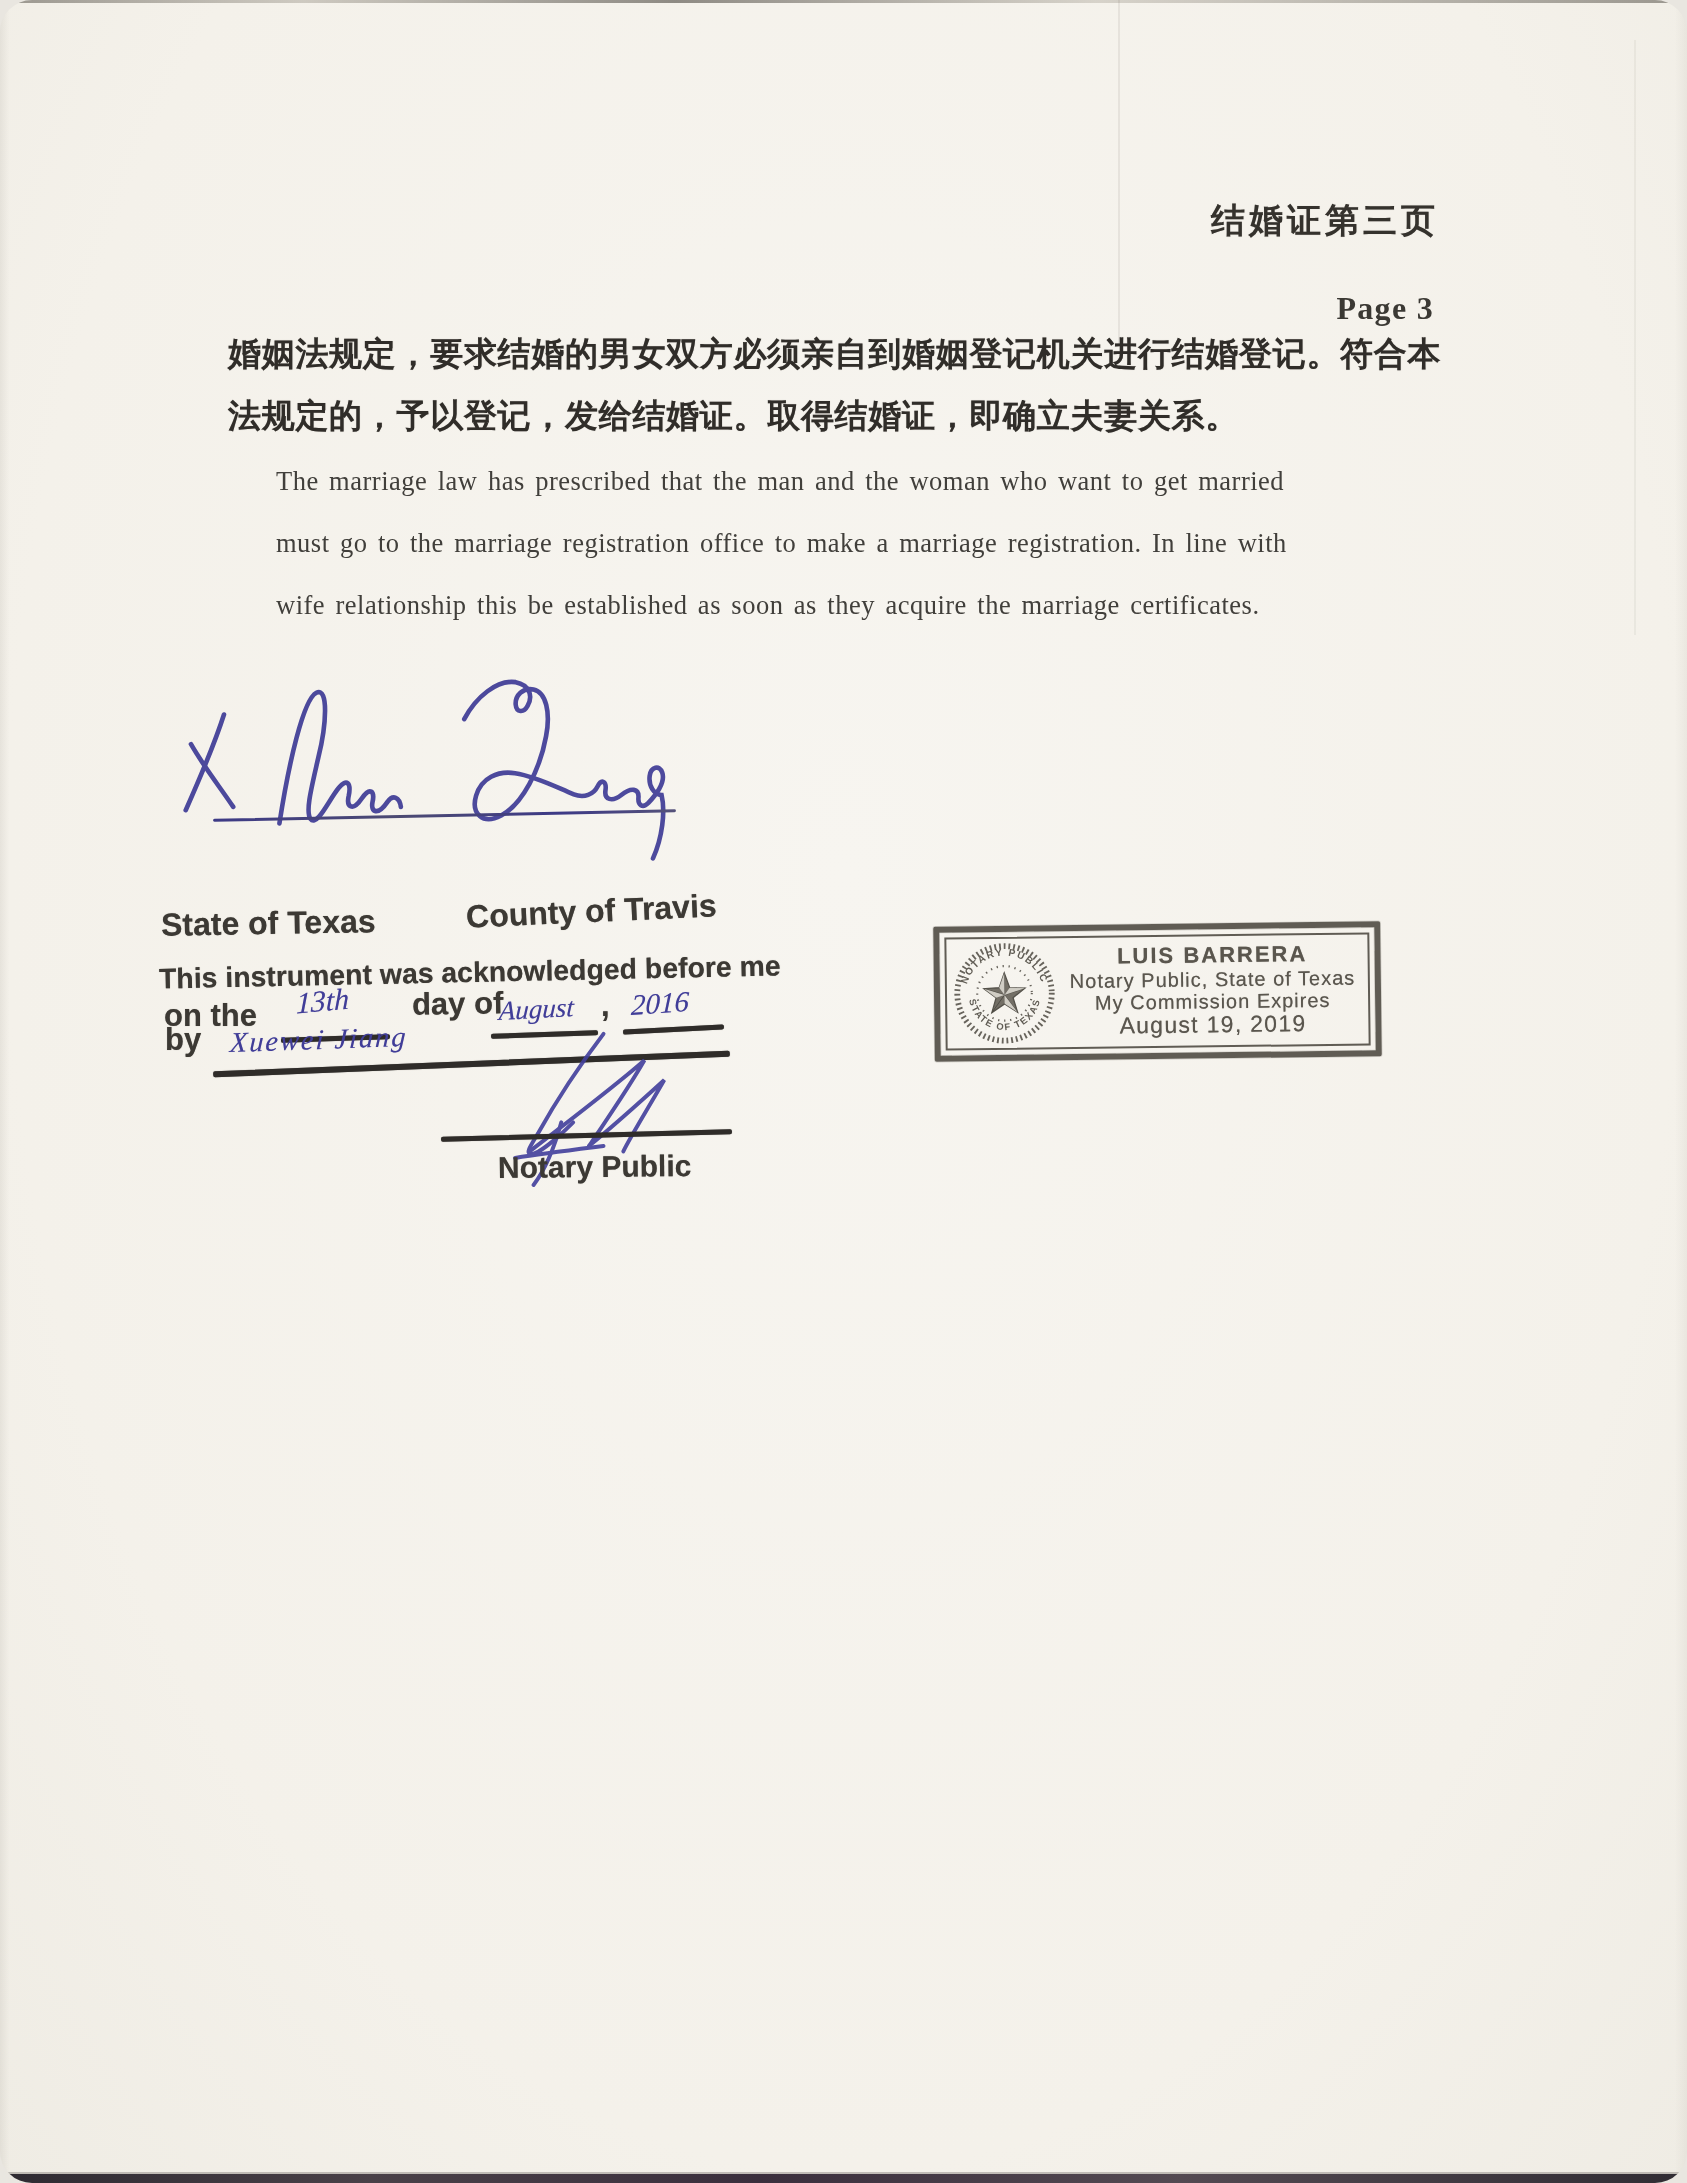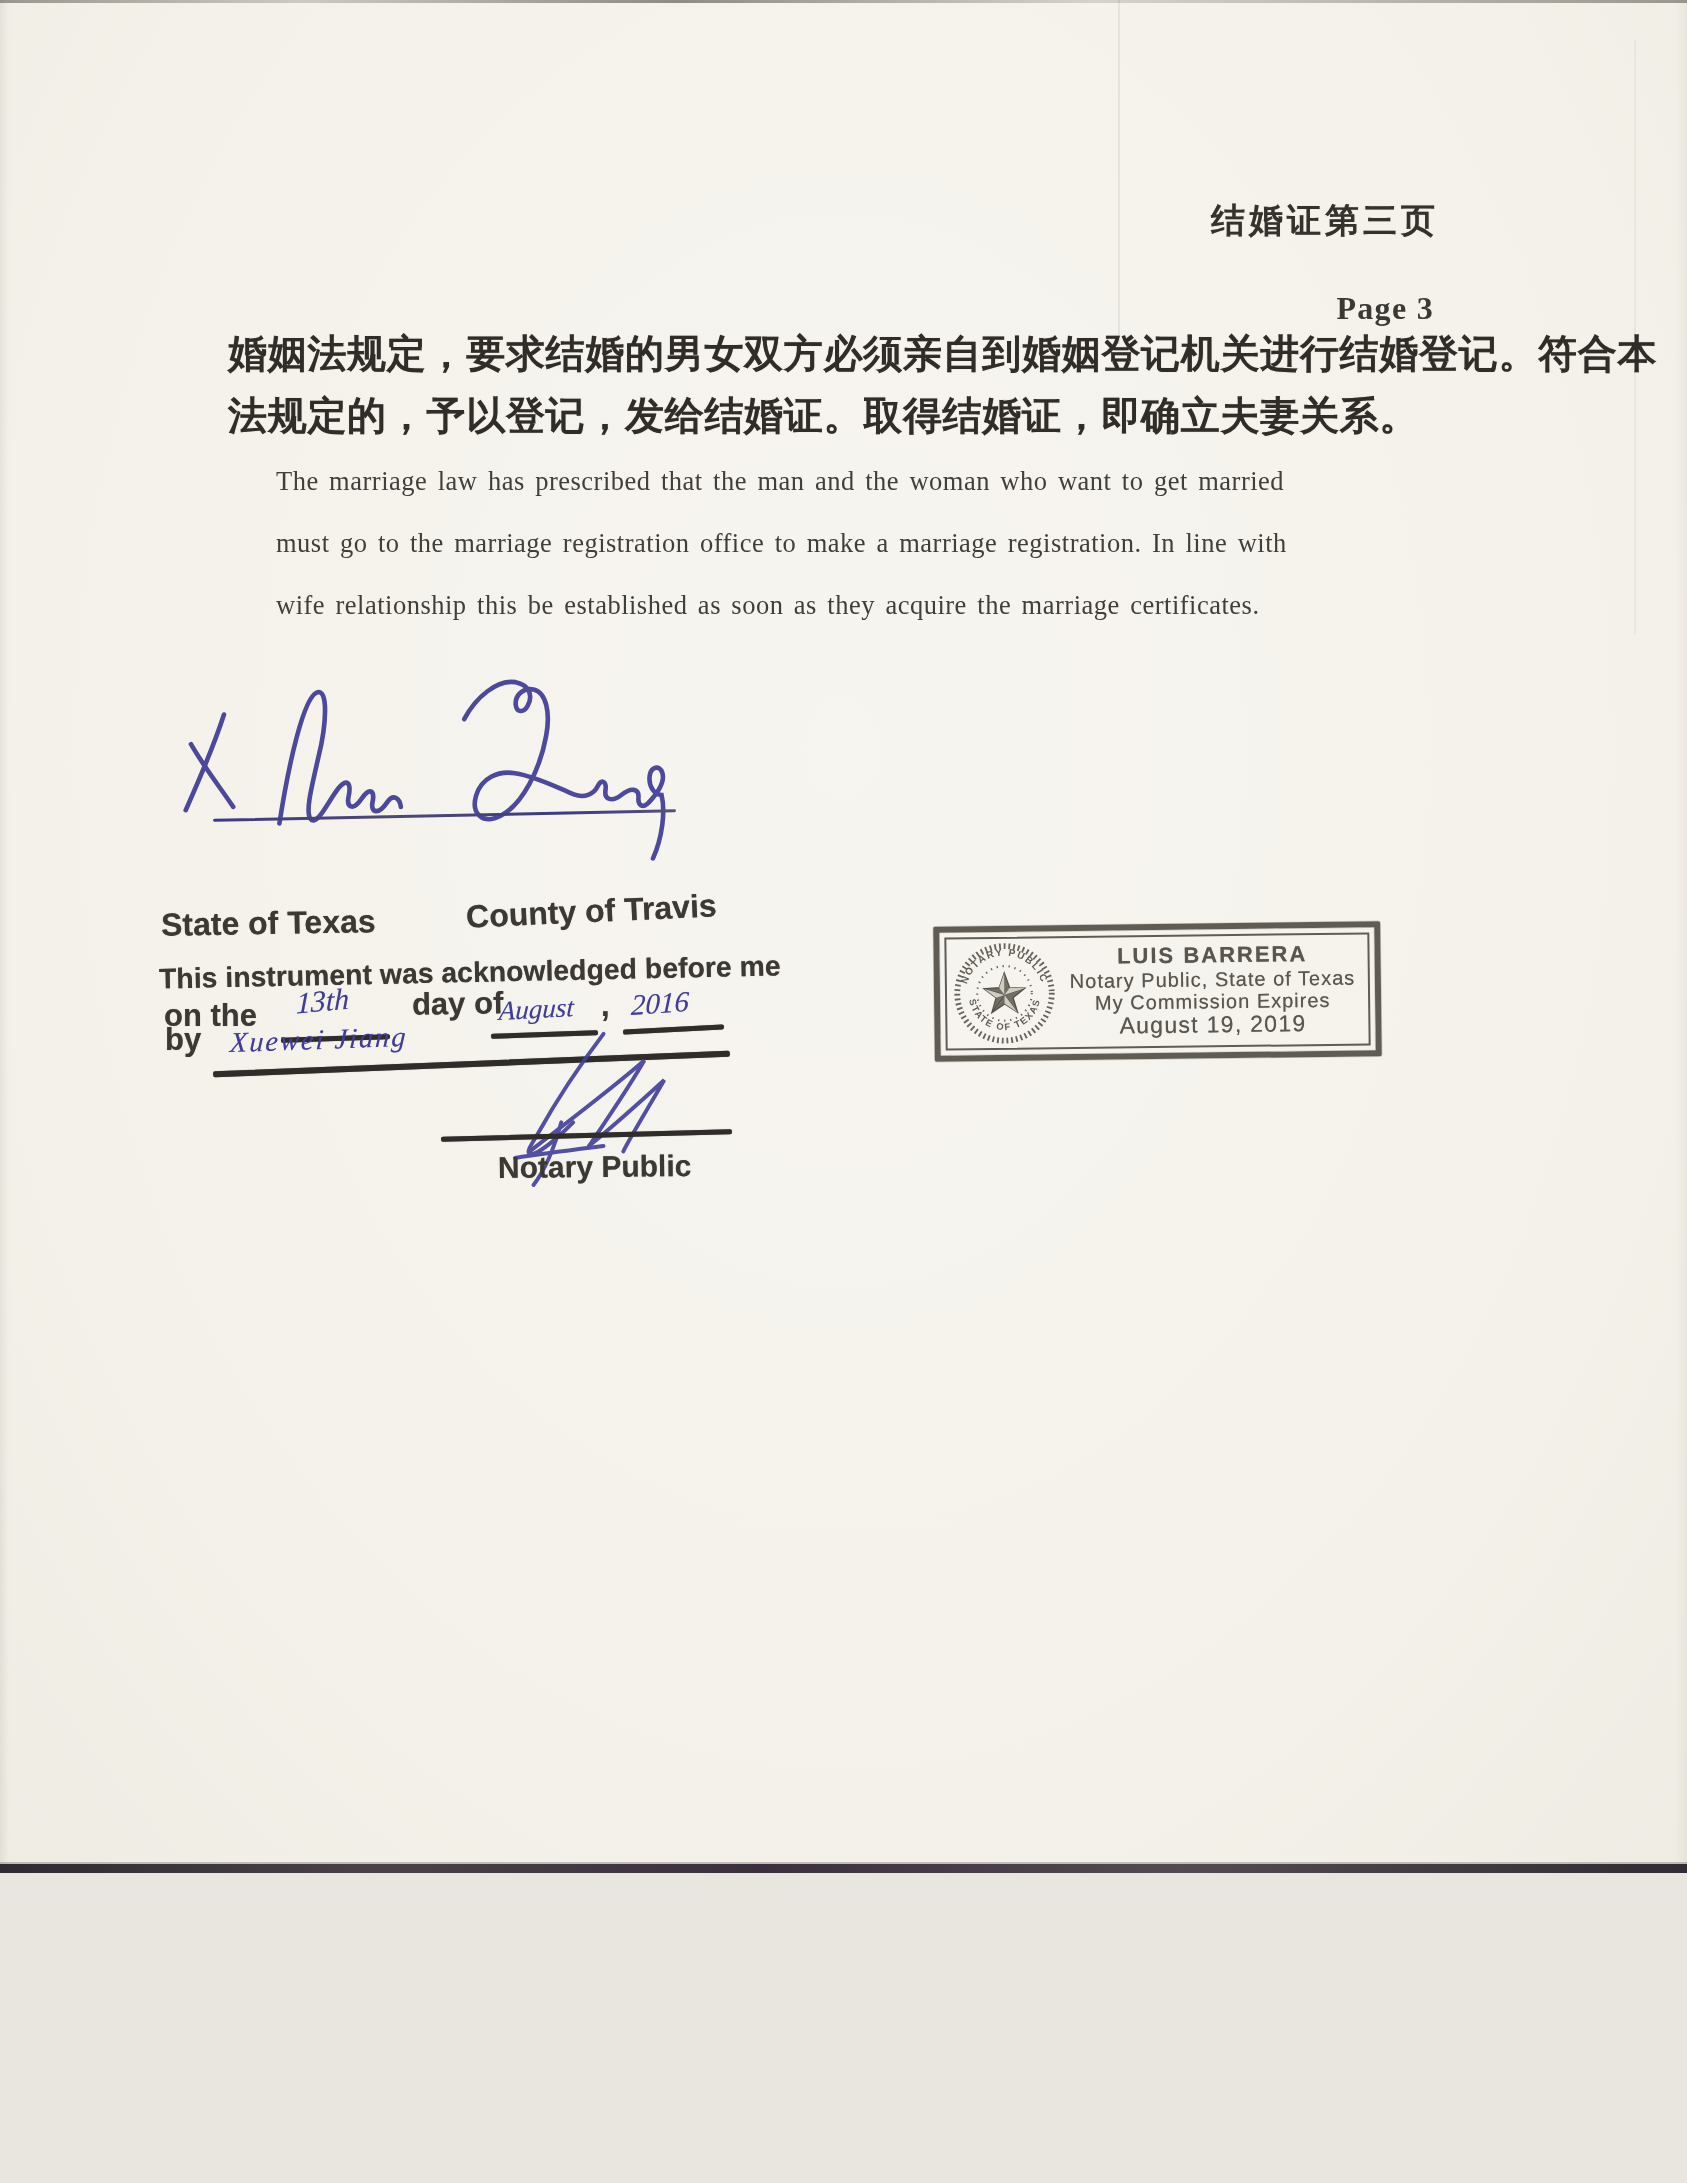"结婚证第三页" .page { border-radius: none -> 32px; height: 1873px -> 2183px }
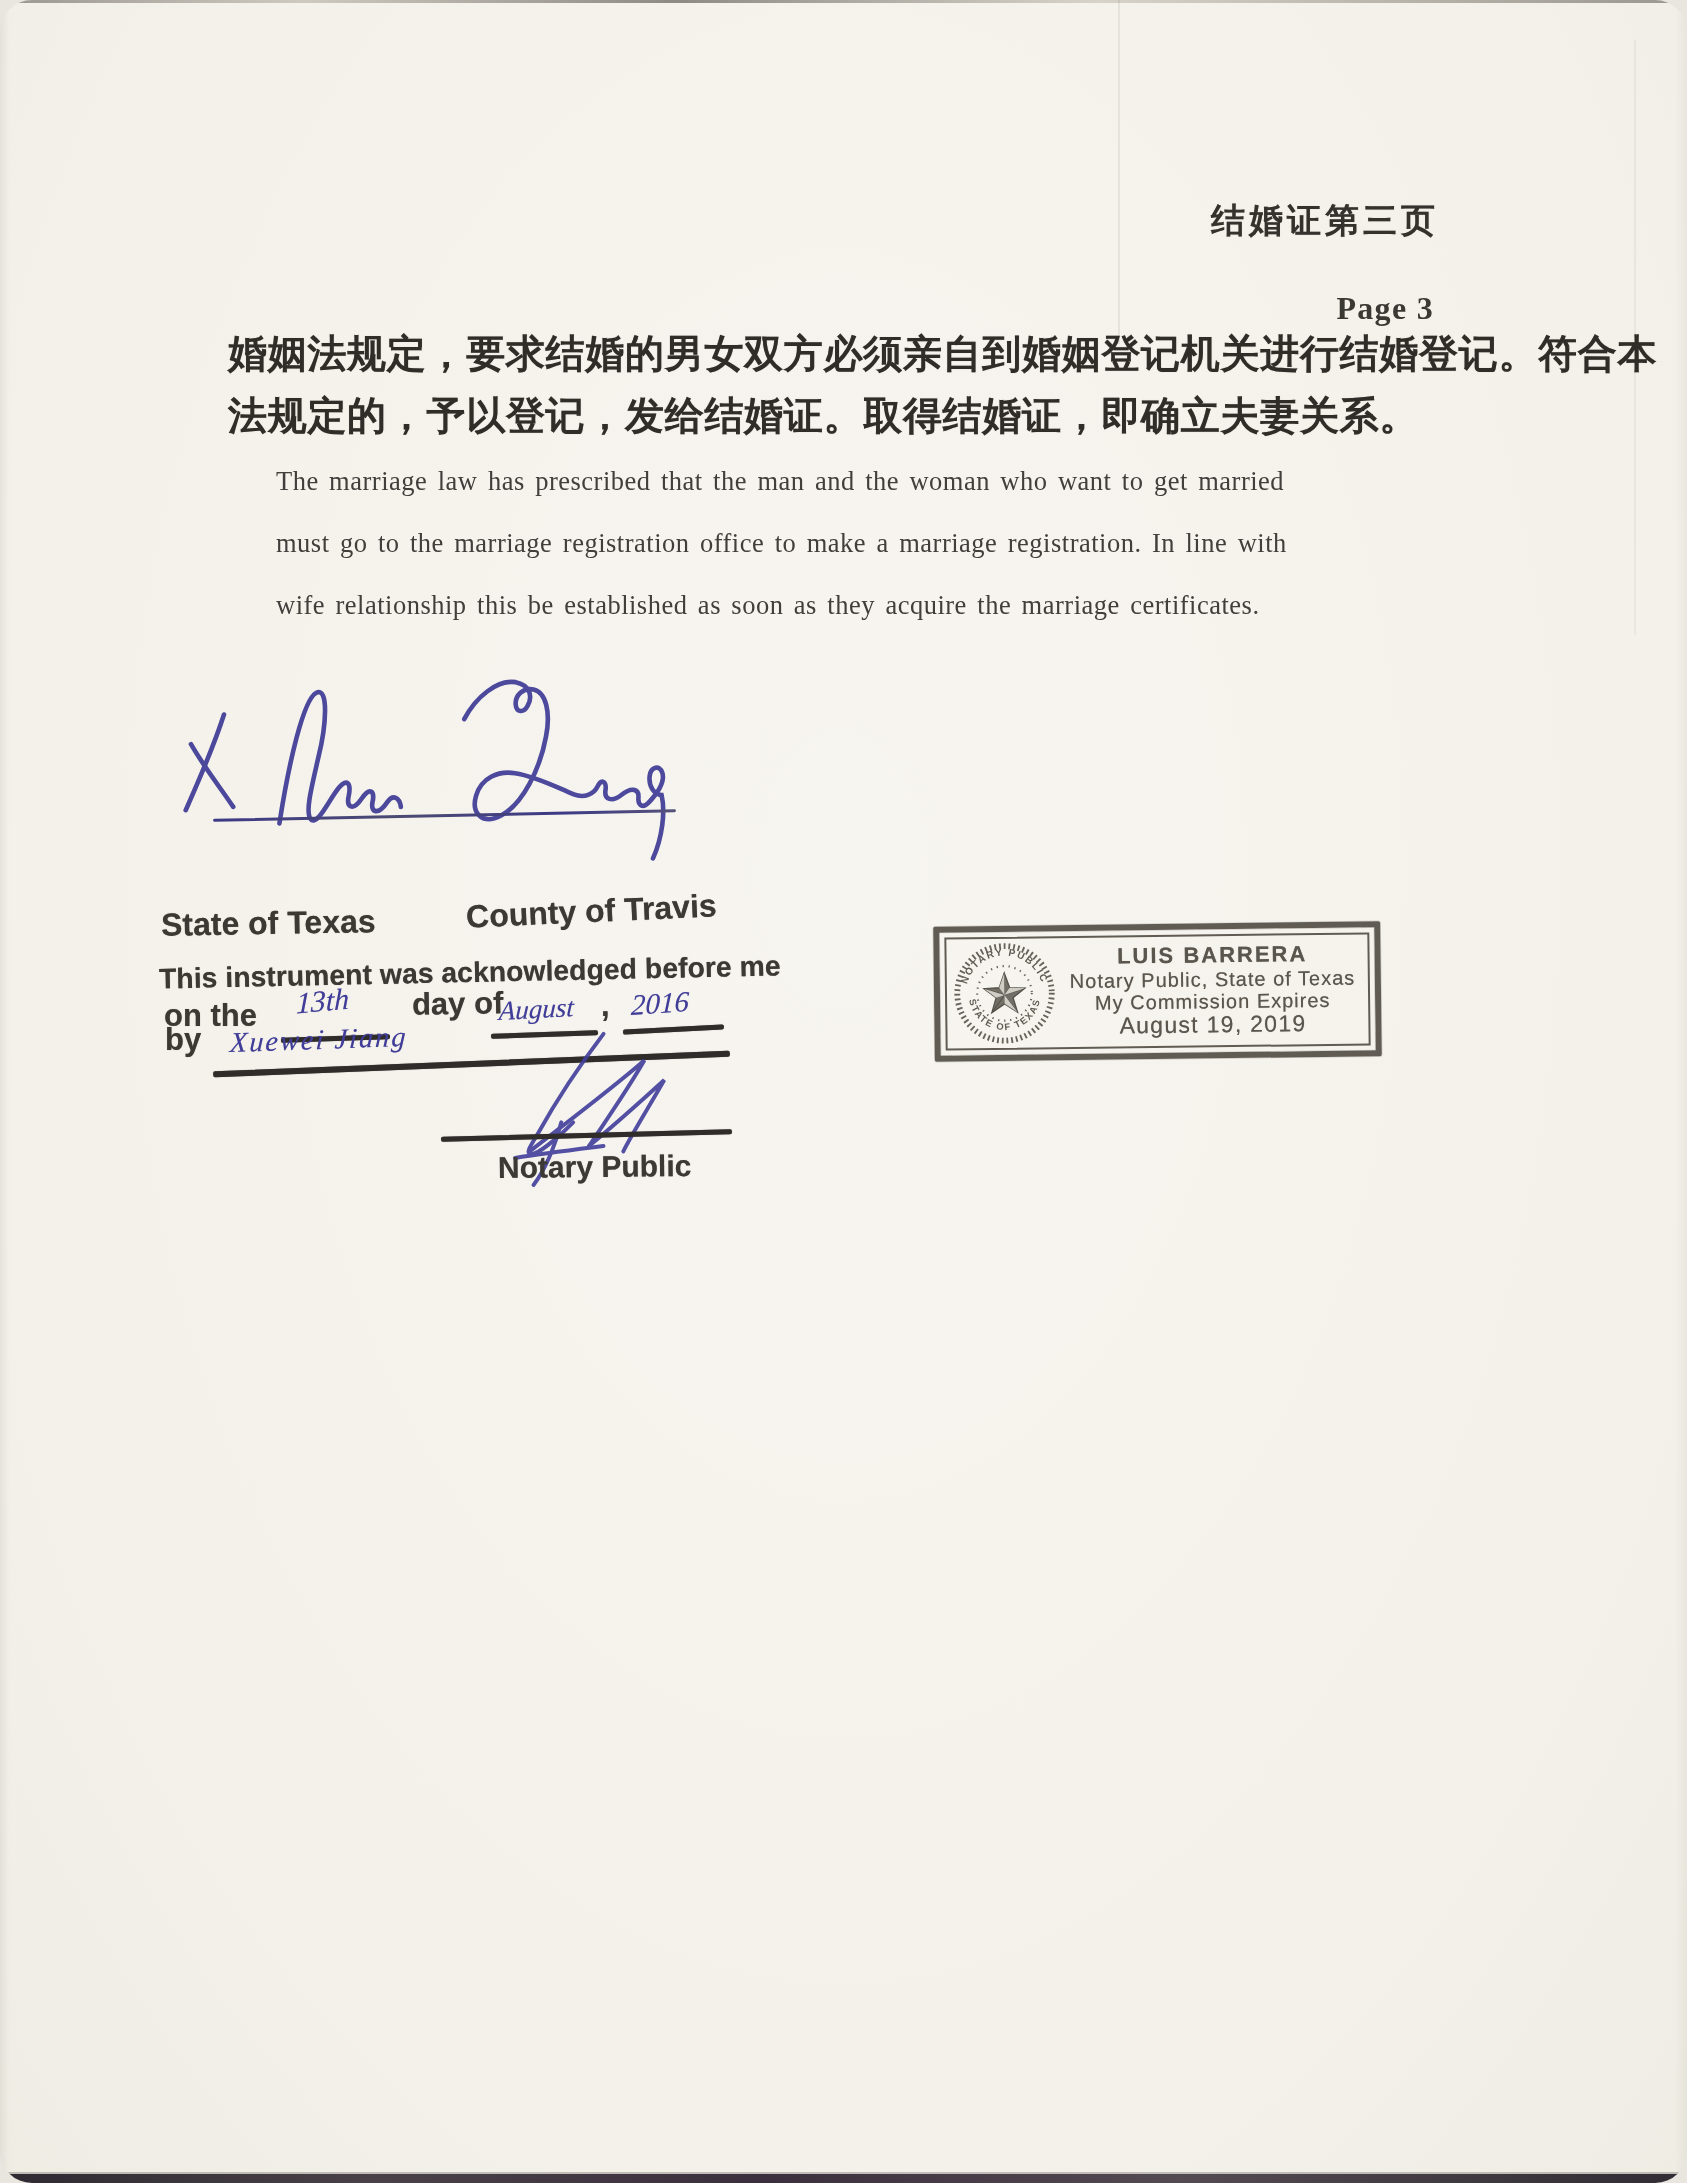"婚姻法规定，要求结婚的男女双方必须亲自到婚姻登记机关进行结婚登记。符合本" .cn-para { font-size: 39px -> 33px }
